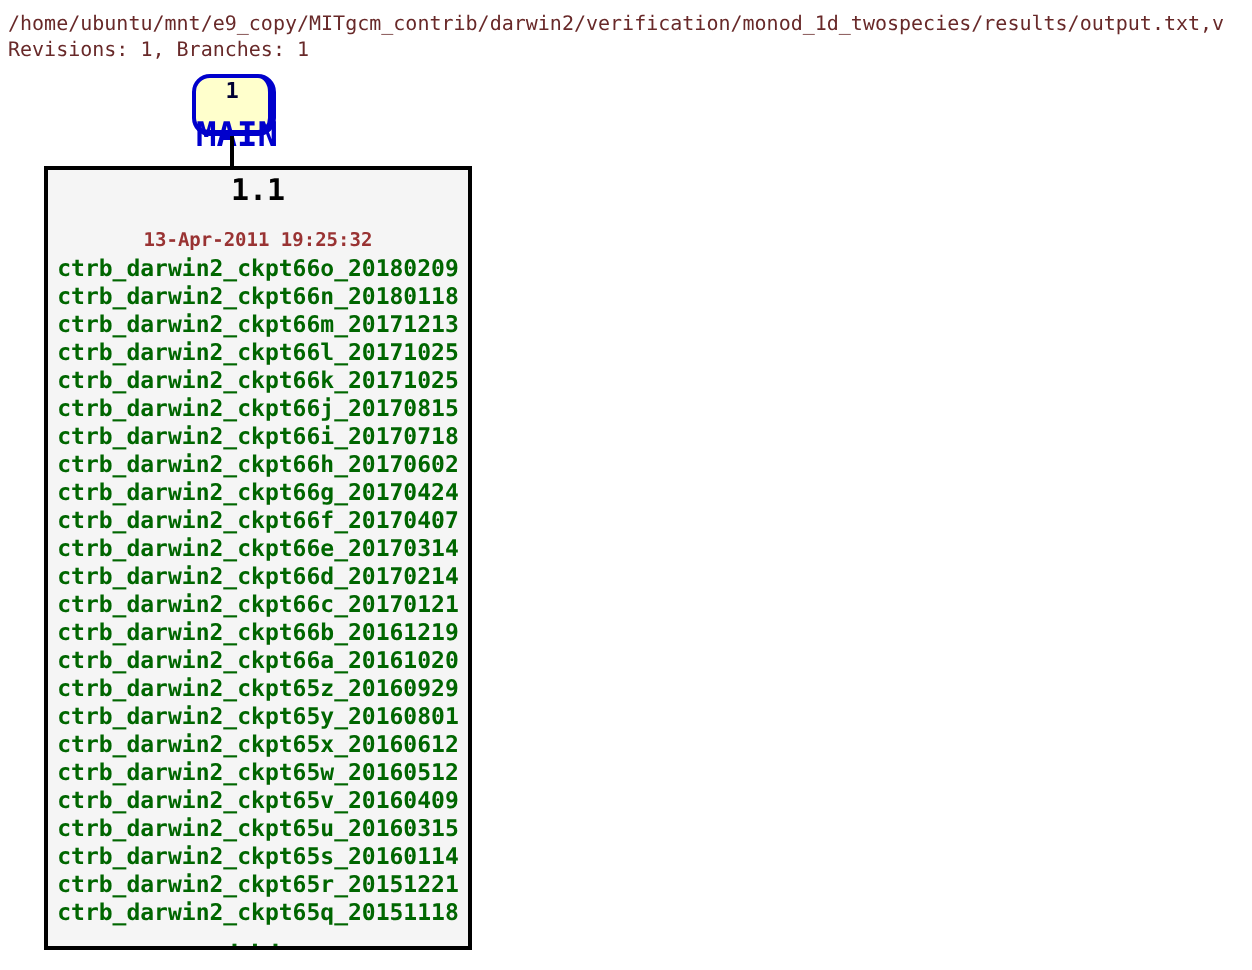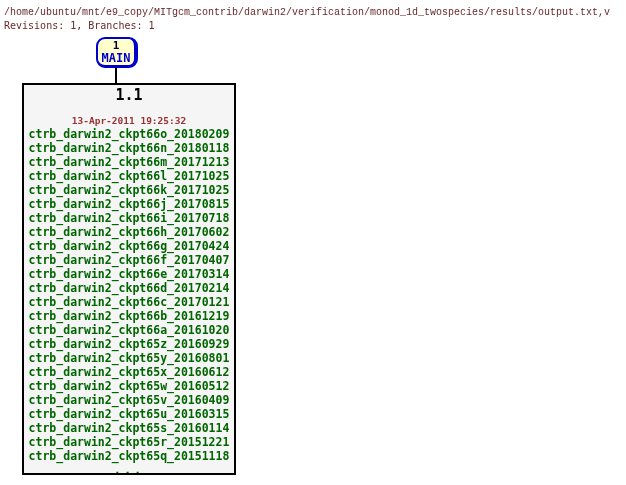"/home/ubuntu/mnt/e9_copy/MITgcm_contrib/" #hdr-path { font-family: Liberation Mono, monospace -> none }
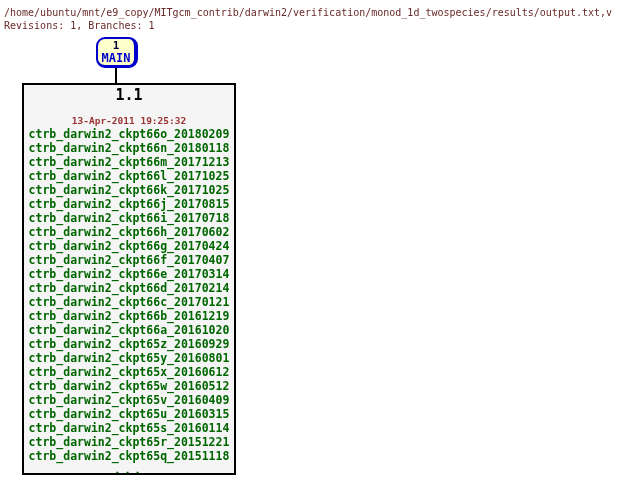"MAIN" .branch-name { font-size: 12px -> 17px; margin-top: none -> 10px }
